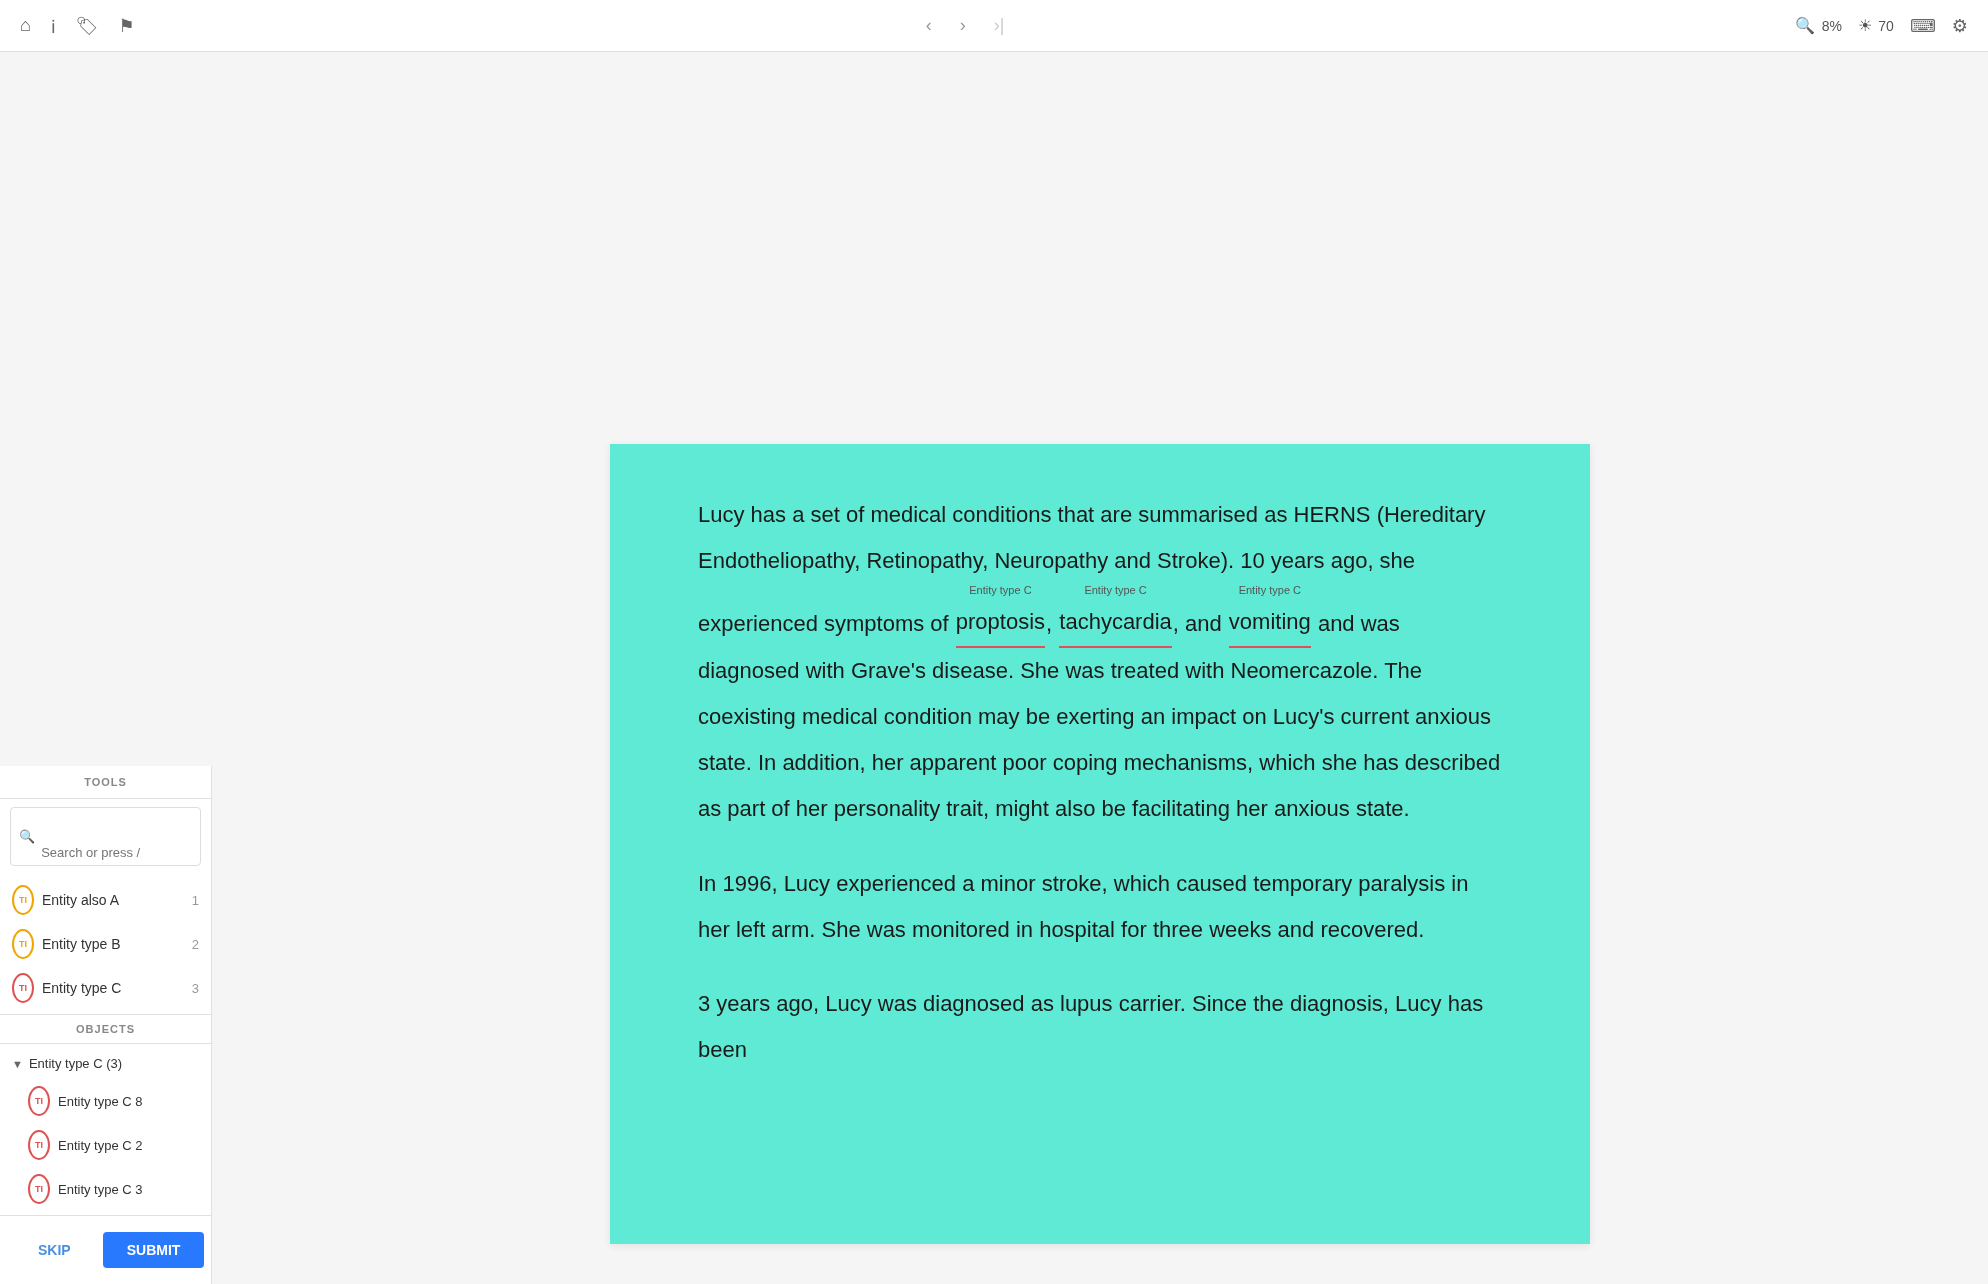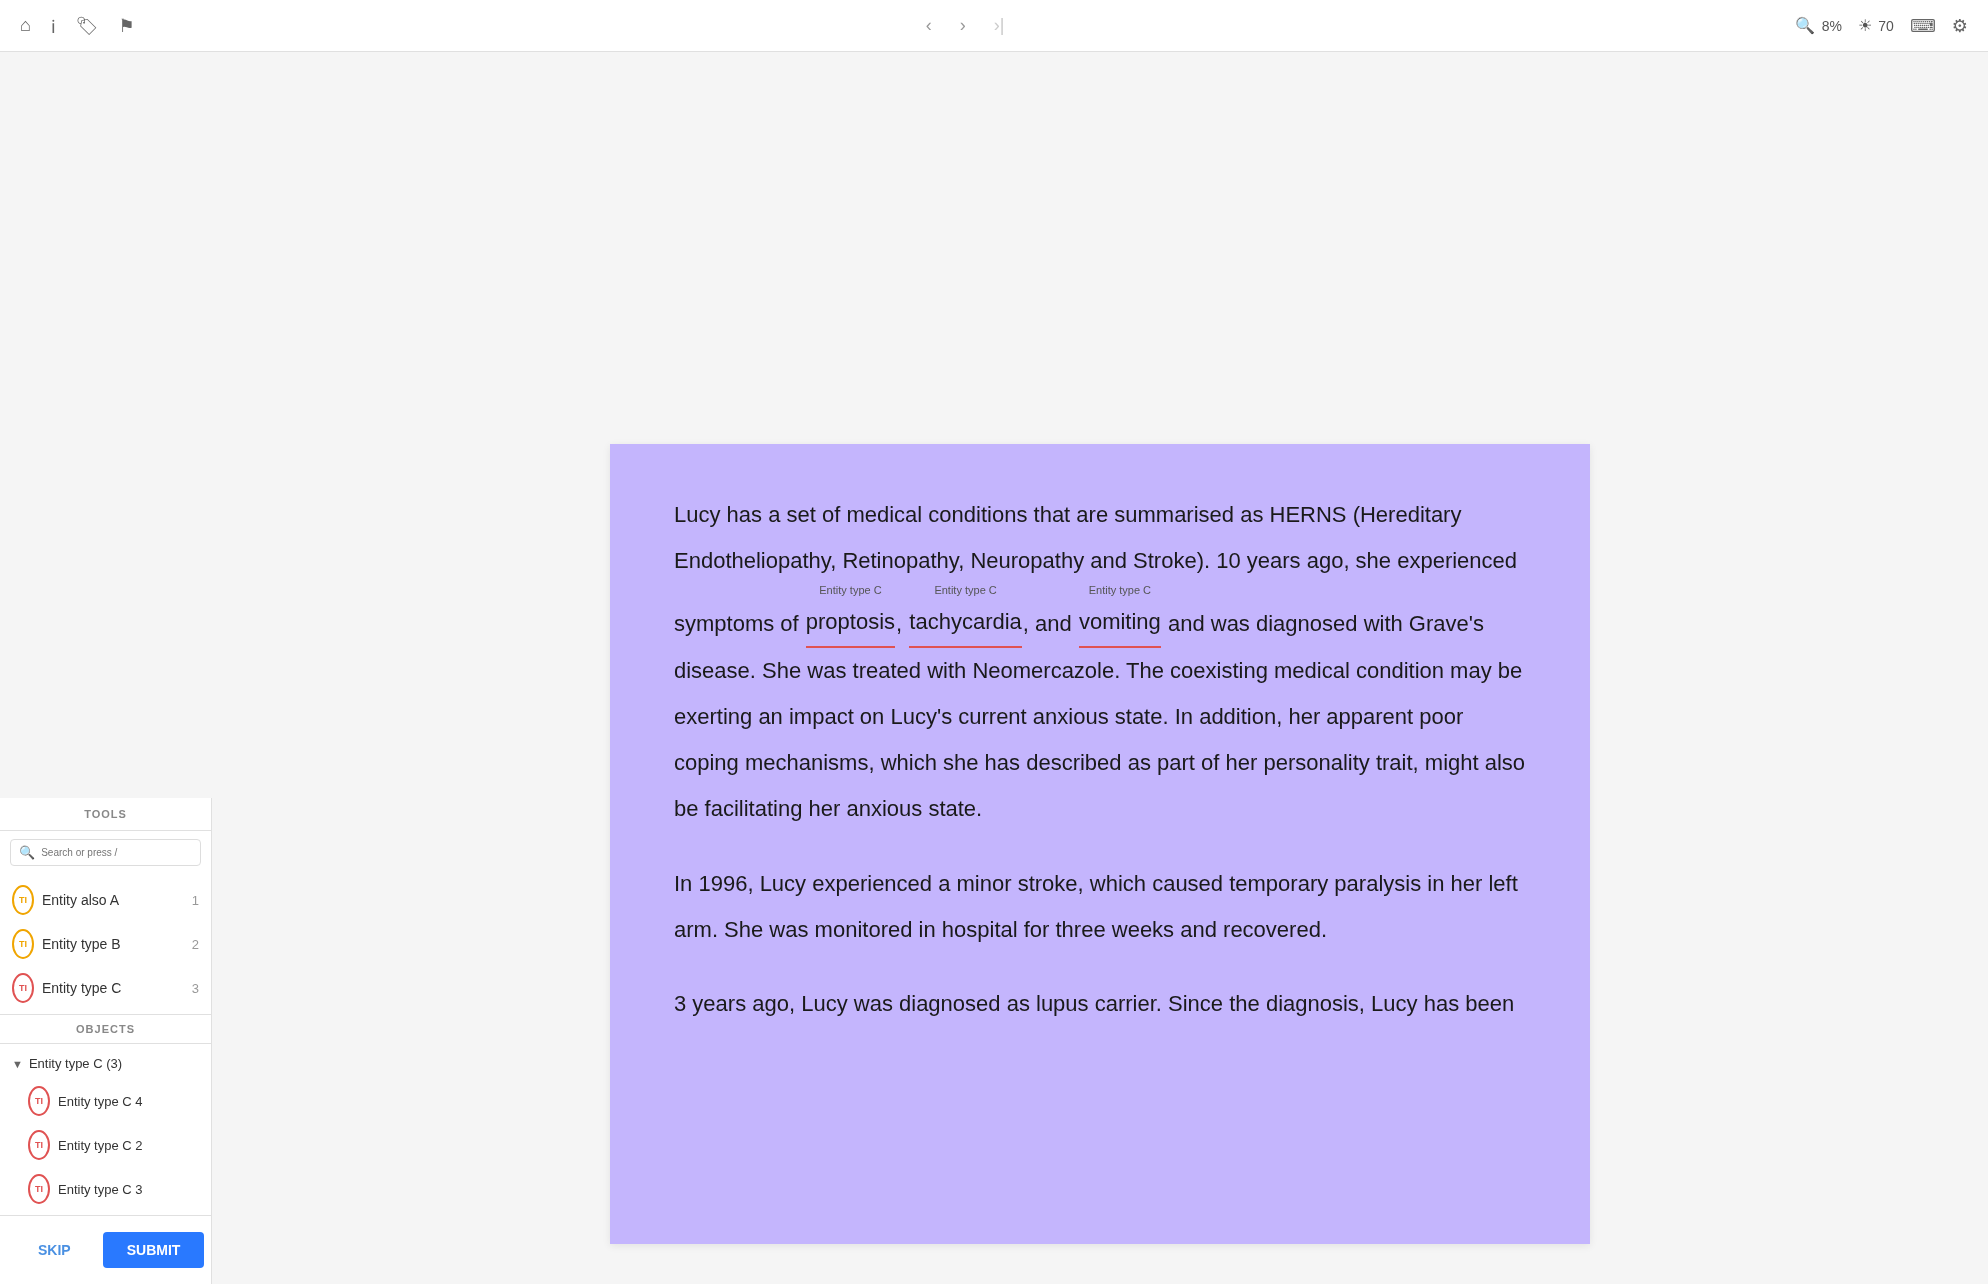"Lucy has a set of" .doc-page { background: #c4b5fd -> #5eead4; padding: 48px 64px -> 48px 88px }
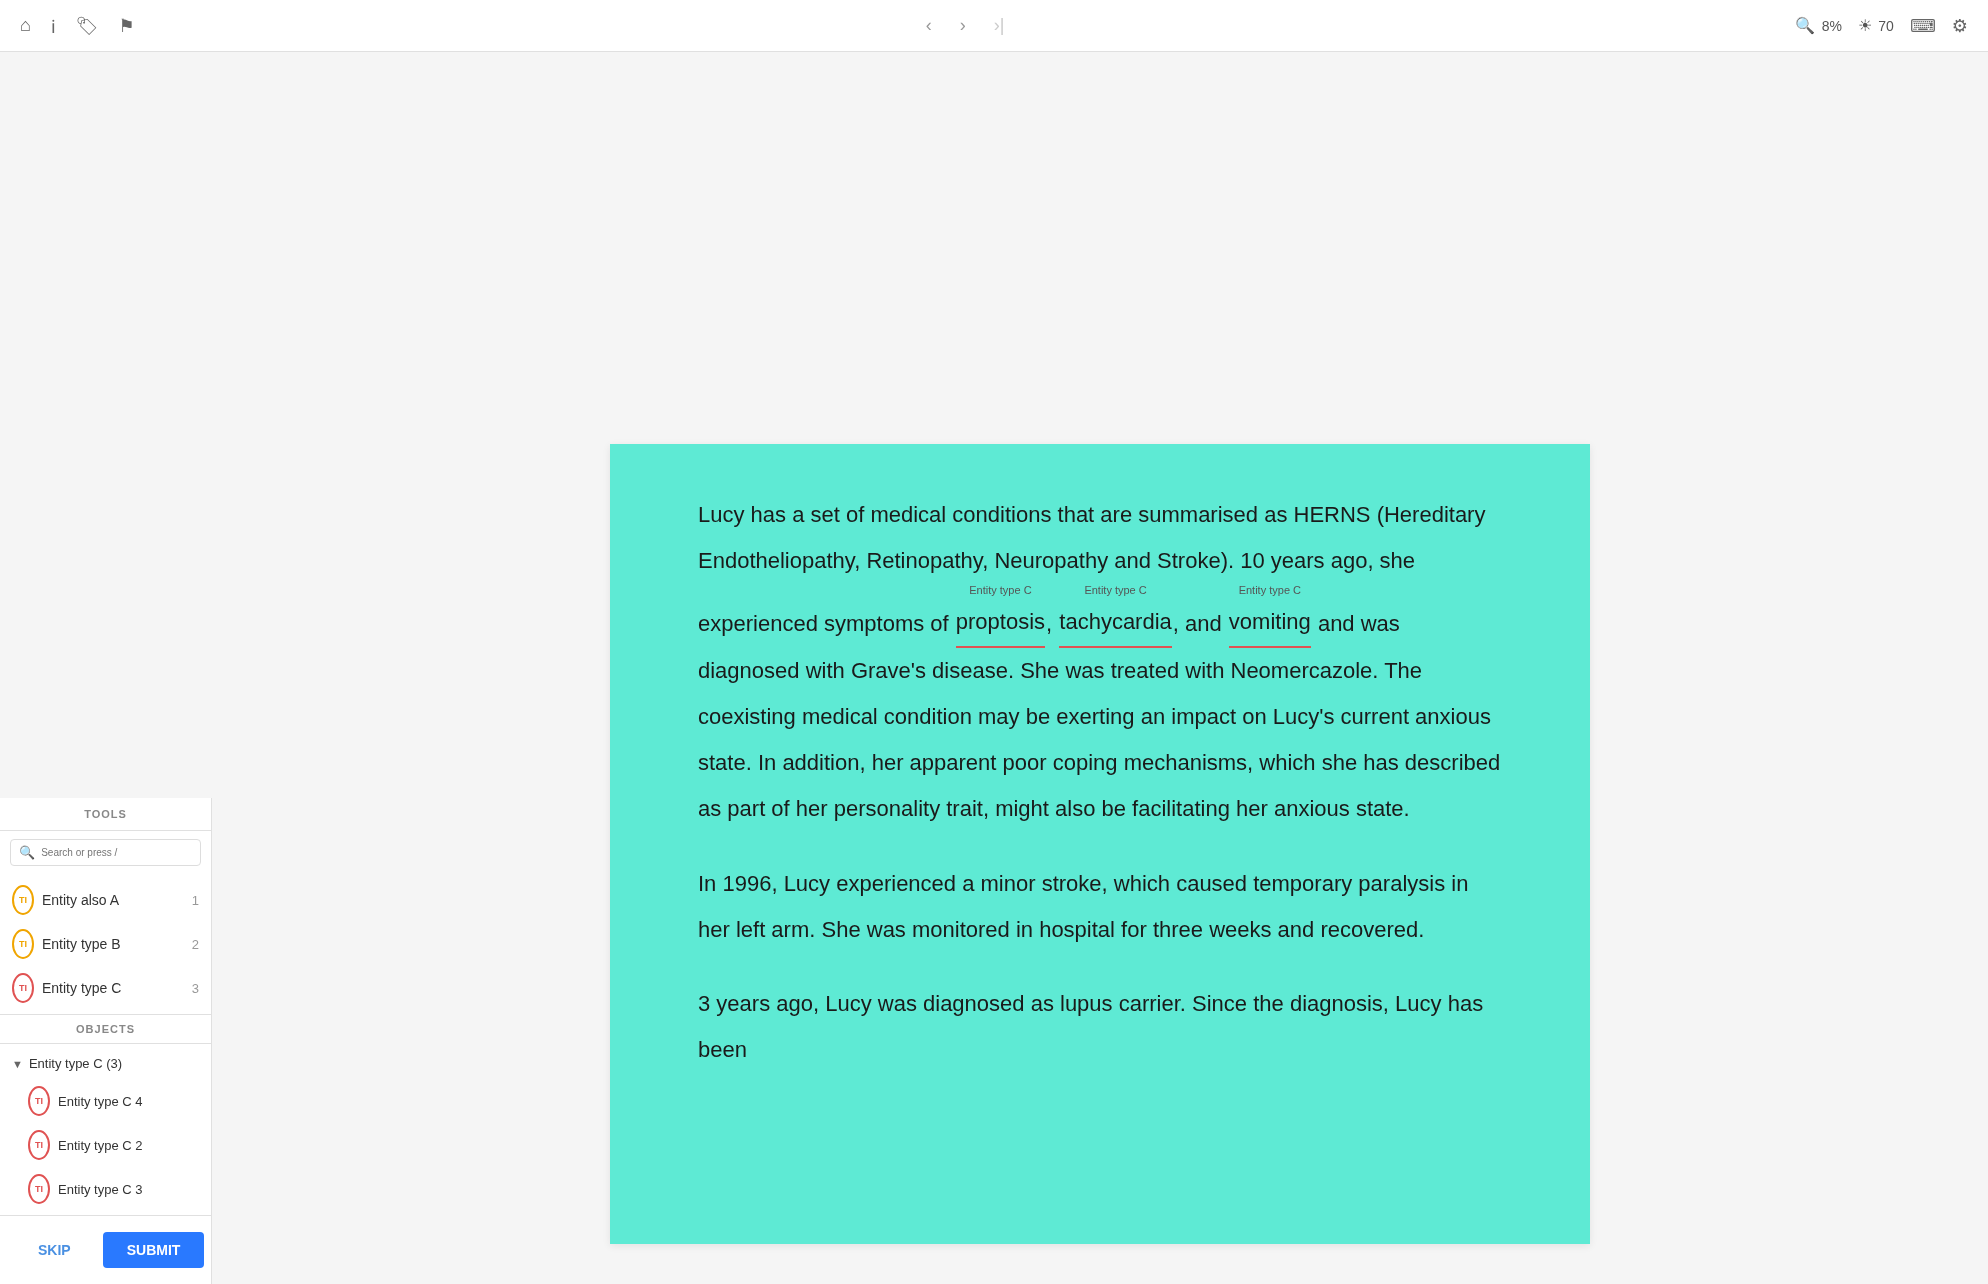"Search or press /" .search-box input { font-size: 10px -> 13px; margin-top: none -> 32px }
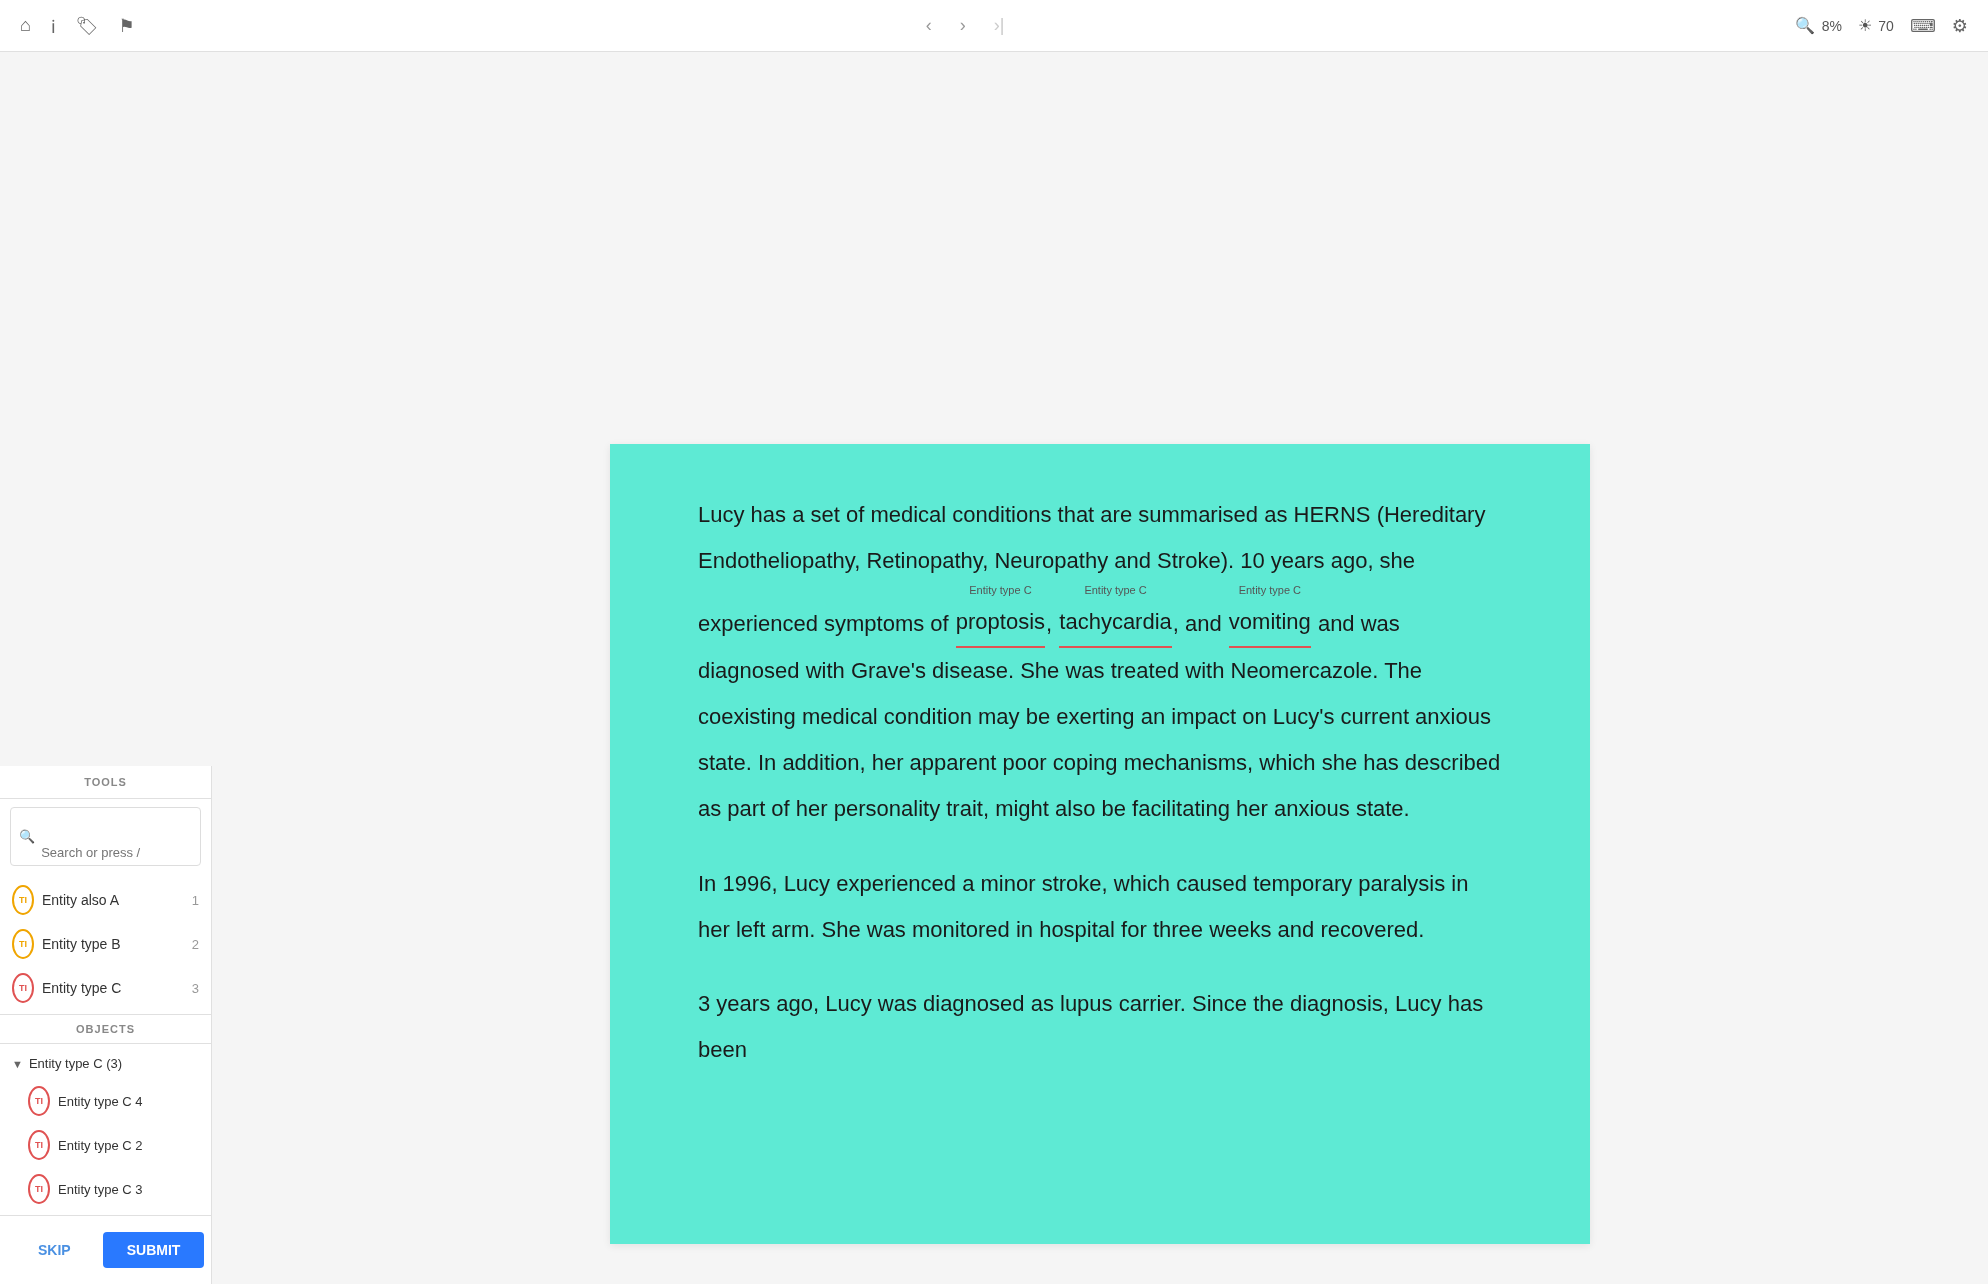"Entity type C 4" span { text: 4 -> 8 }
